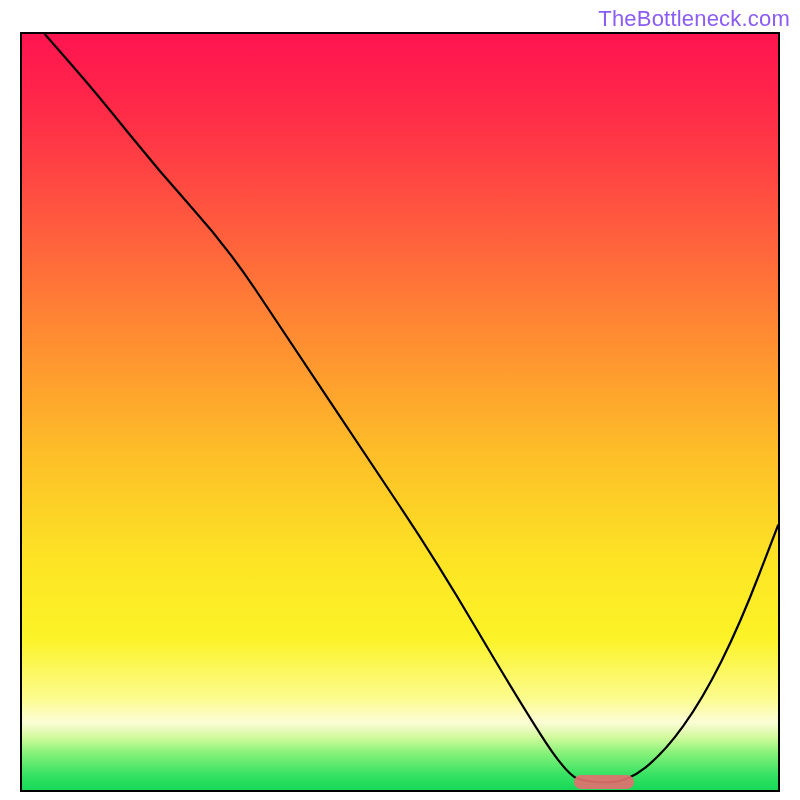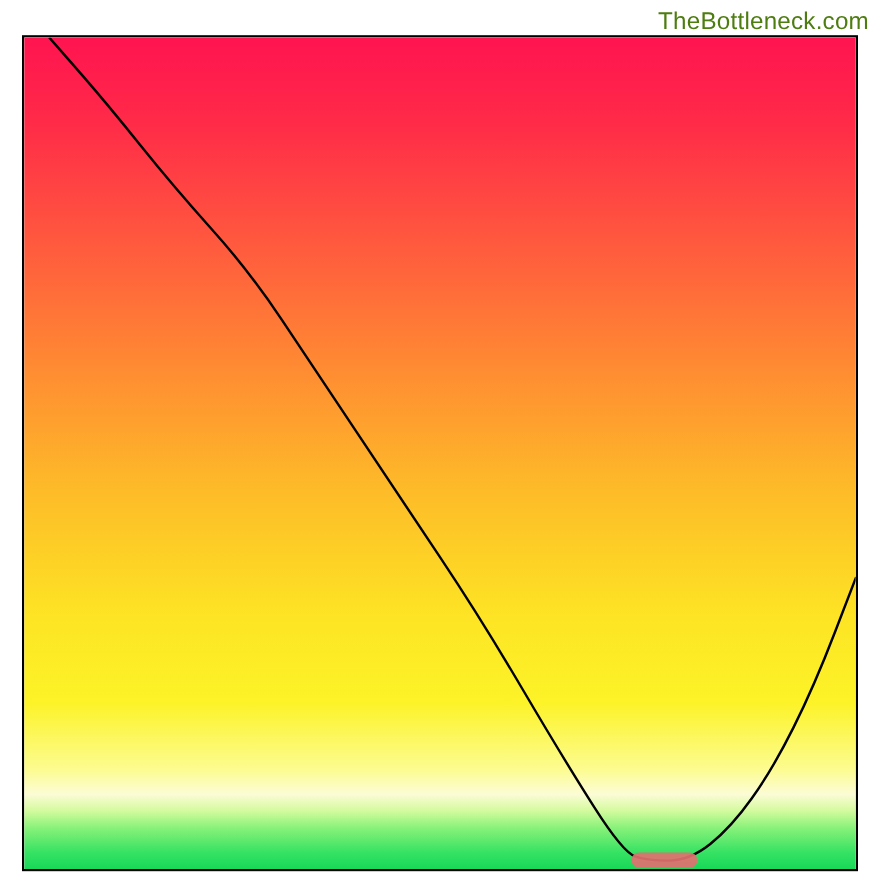"TheBottleneck.com" .watermark { color: #4d7c0f -> #8b5cf6 }
